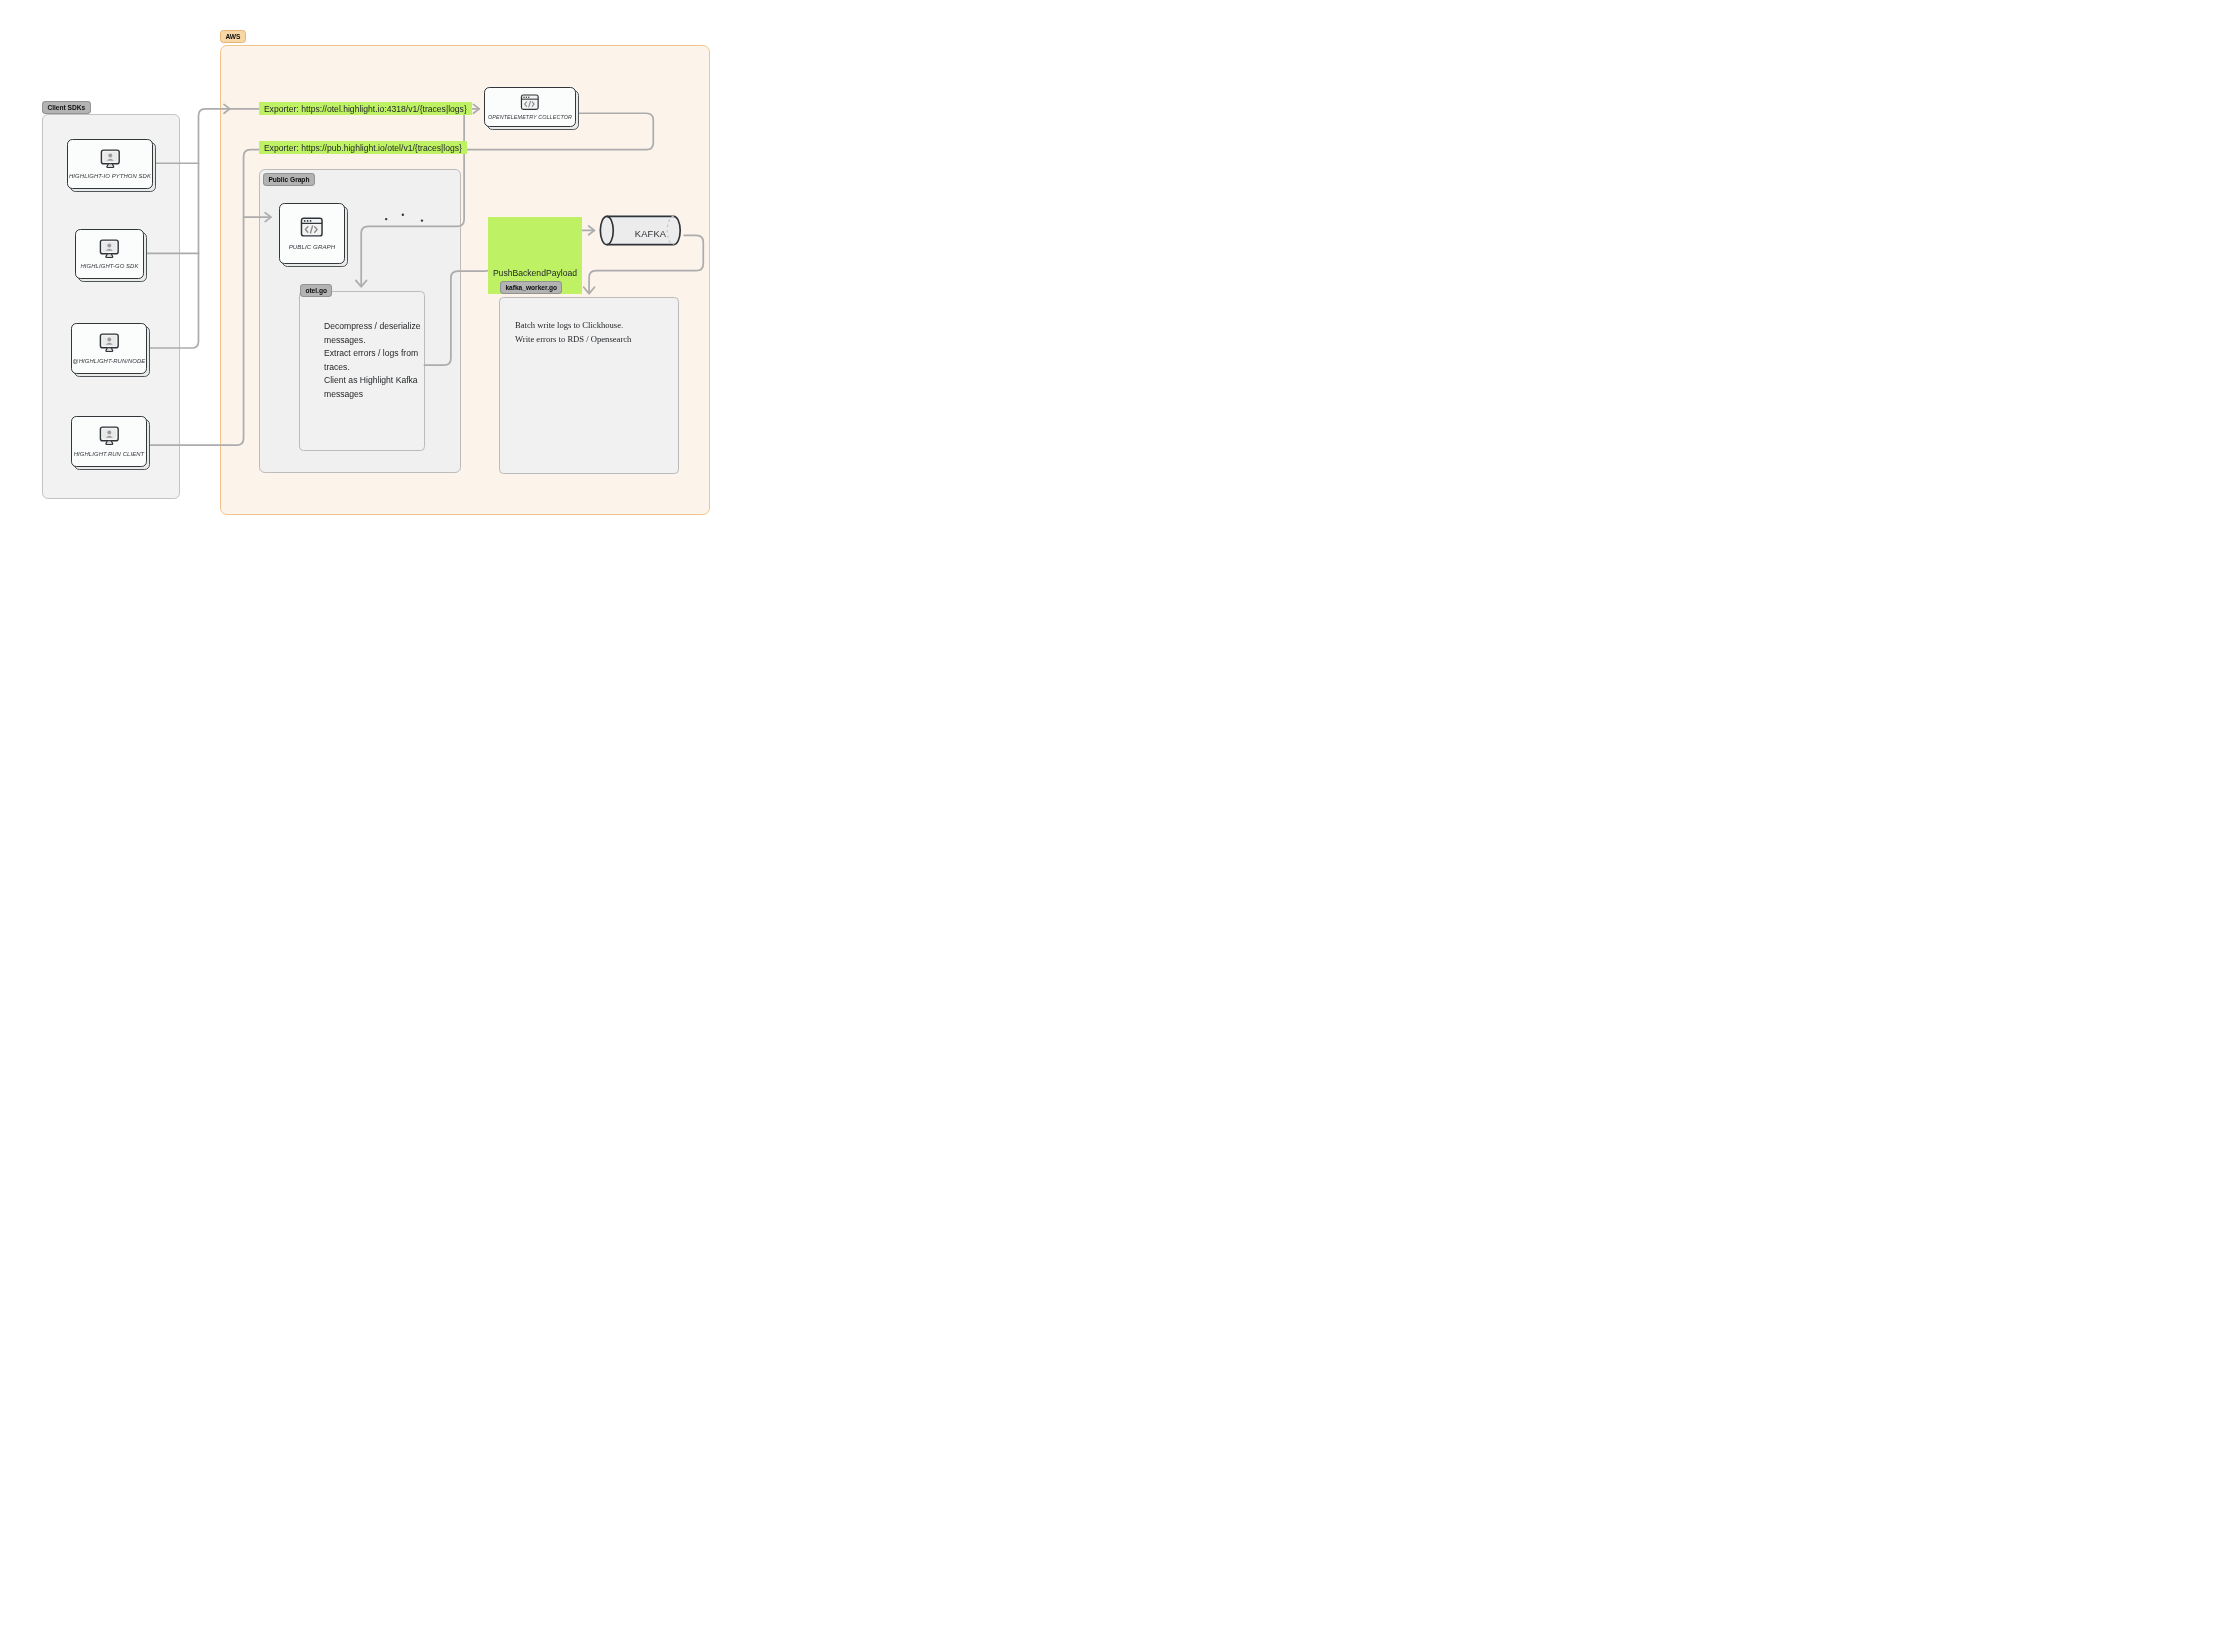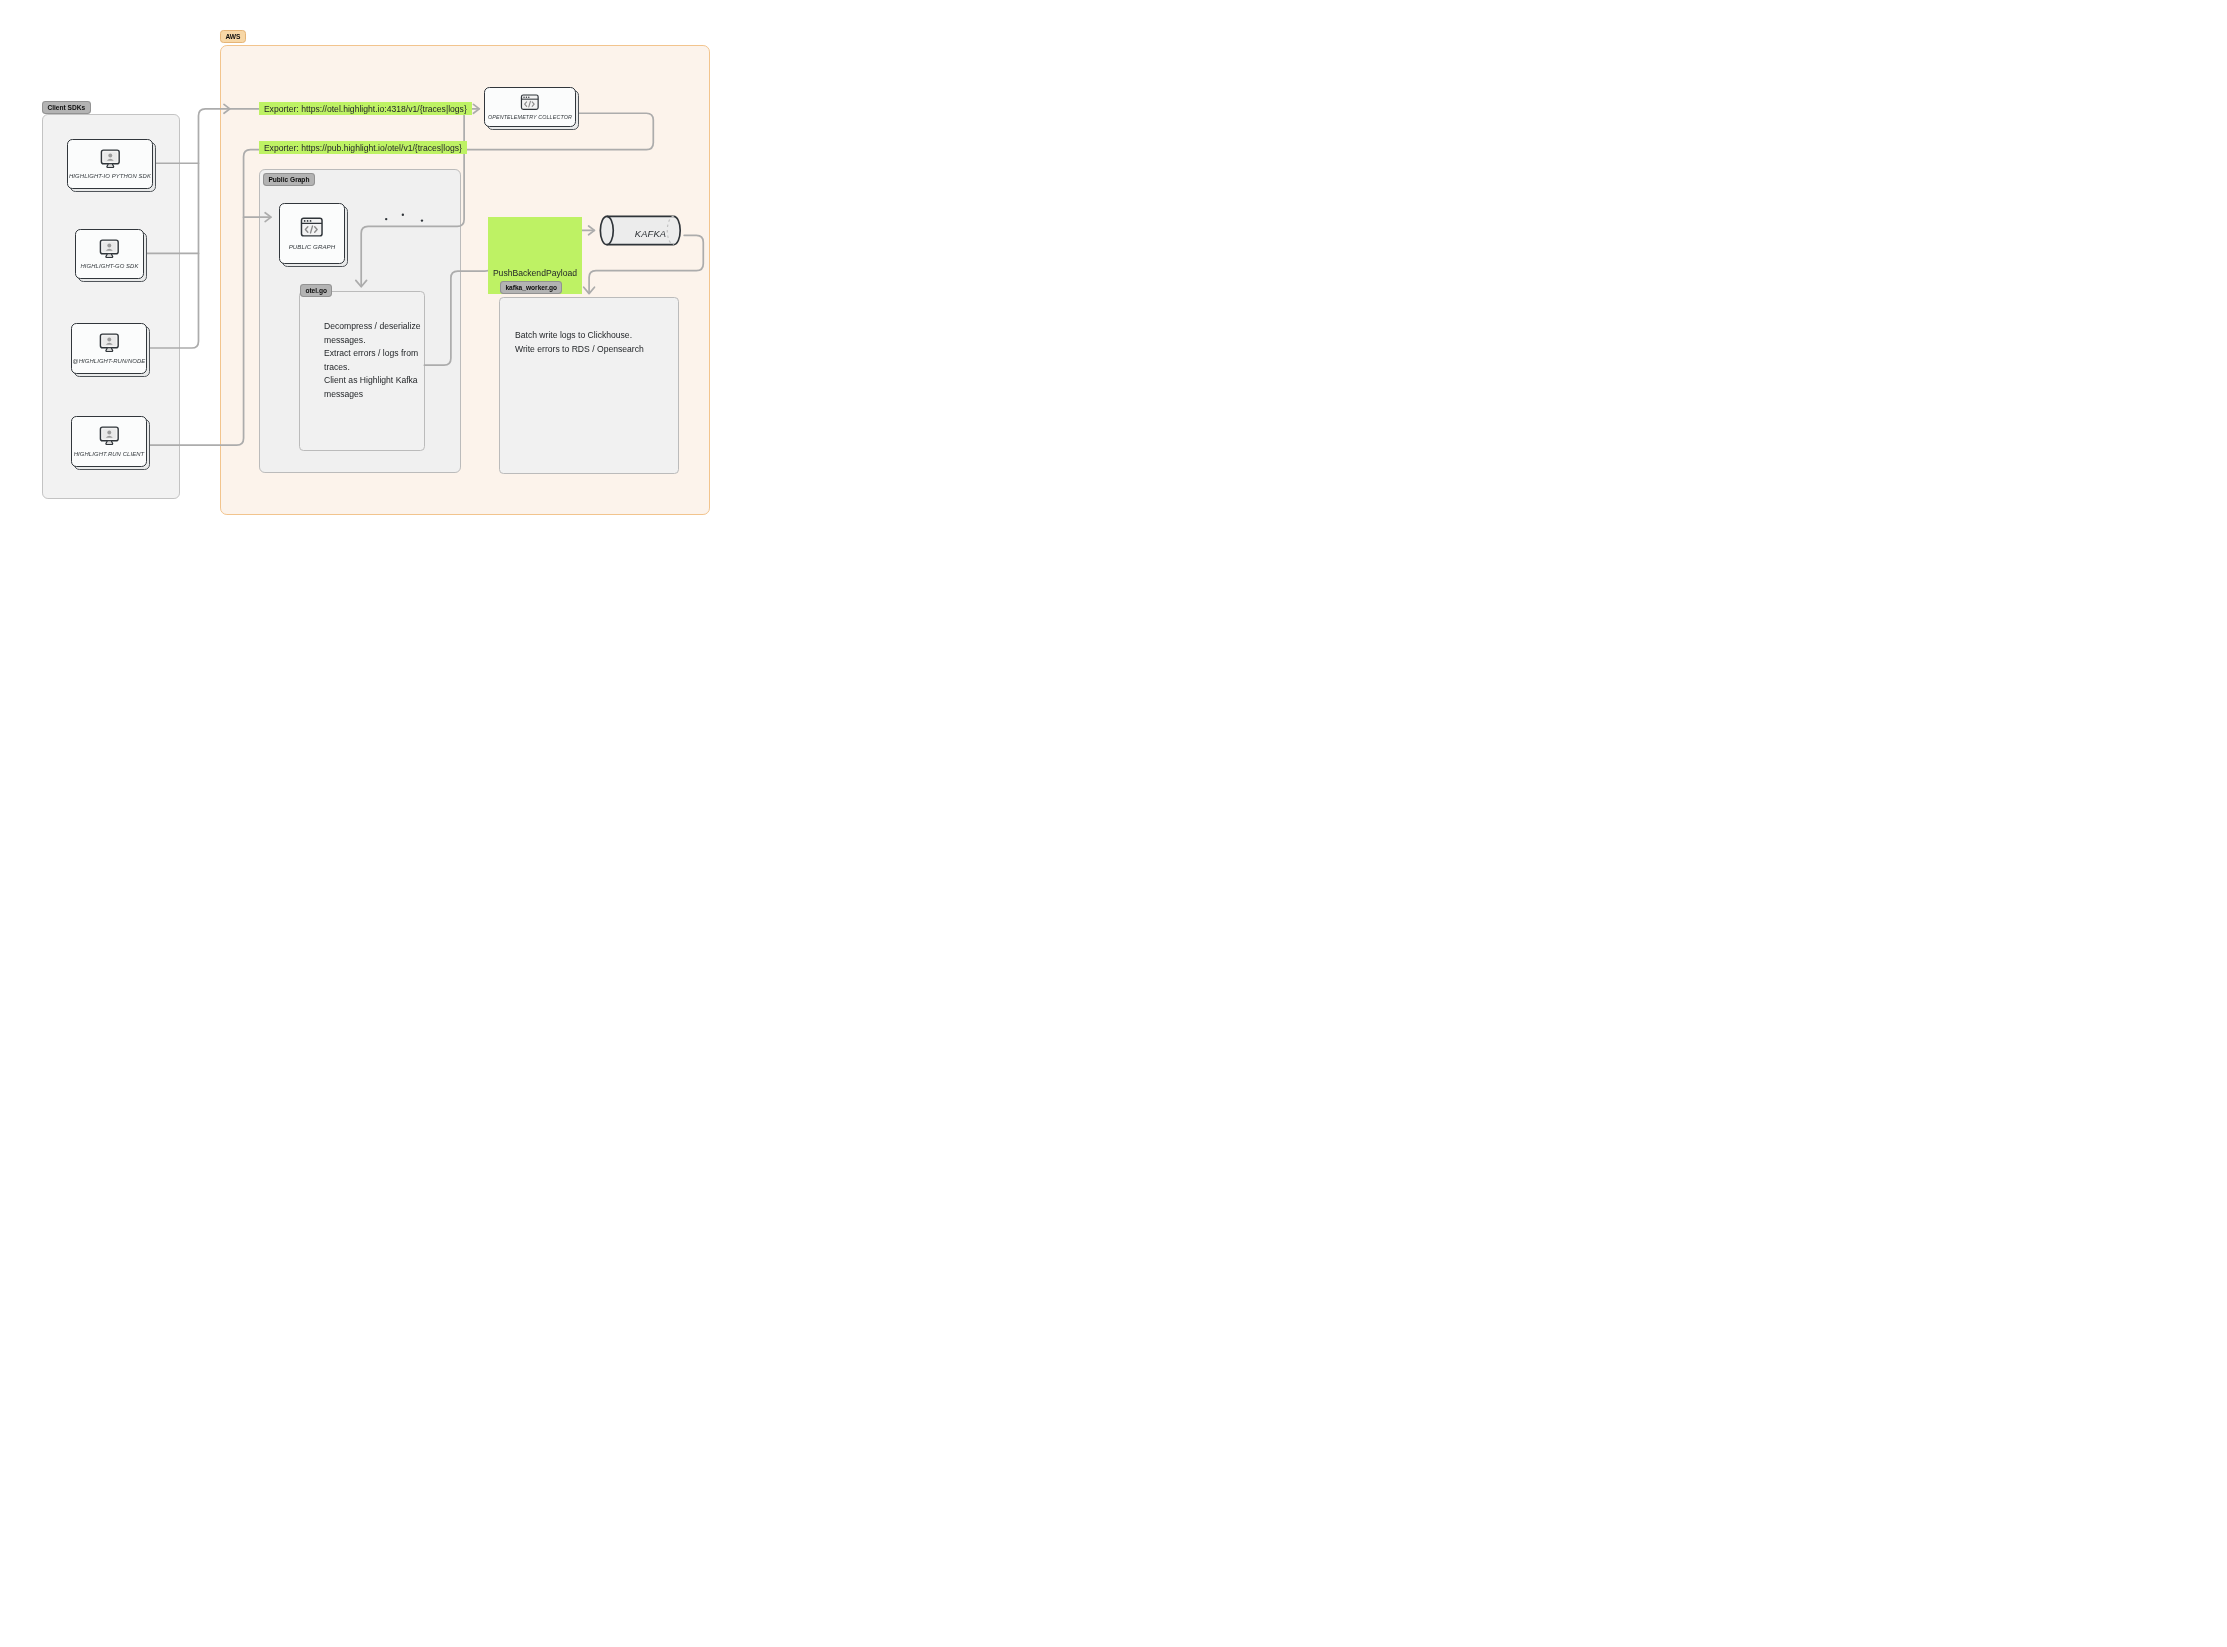"KAFKA" .kafka-label { font-style: italic -> none }
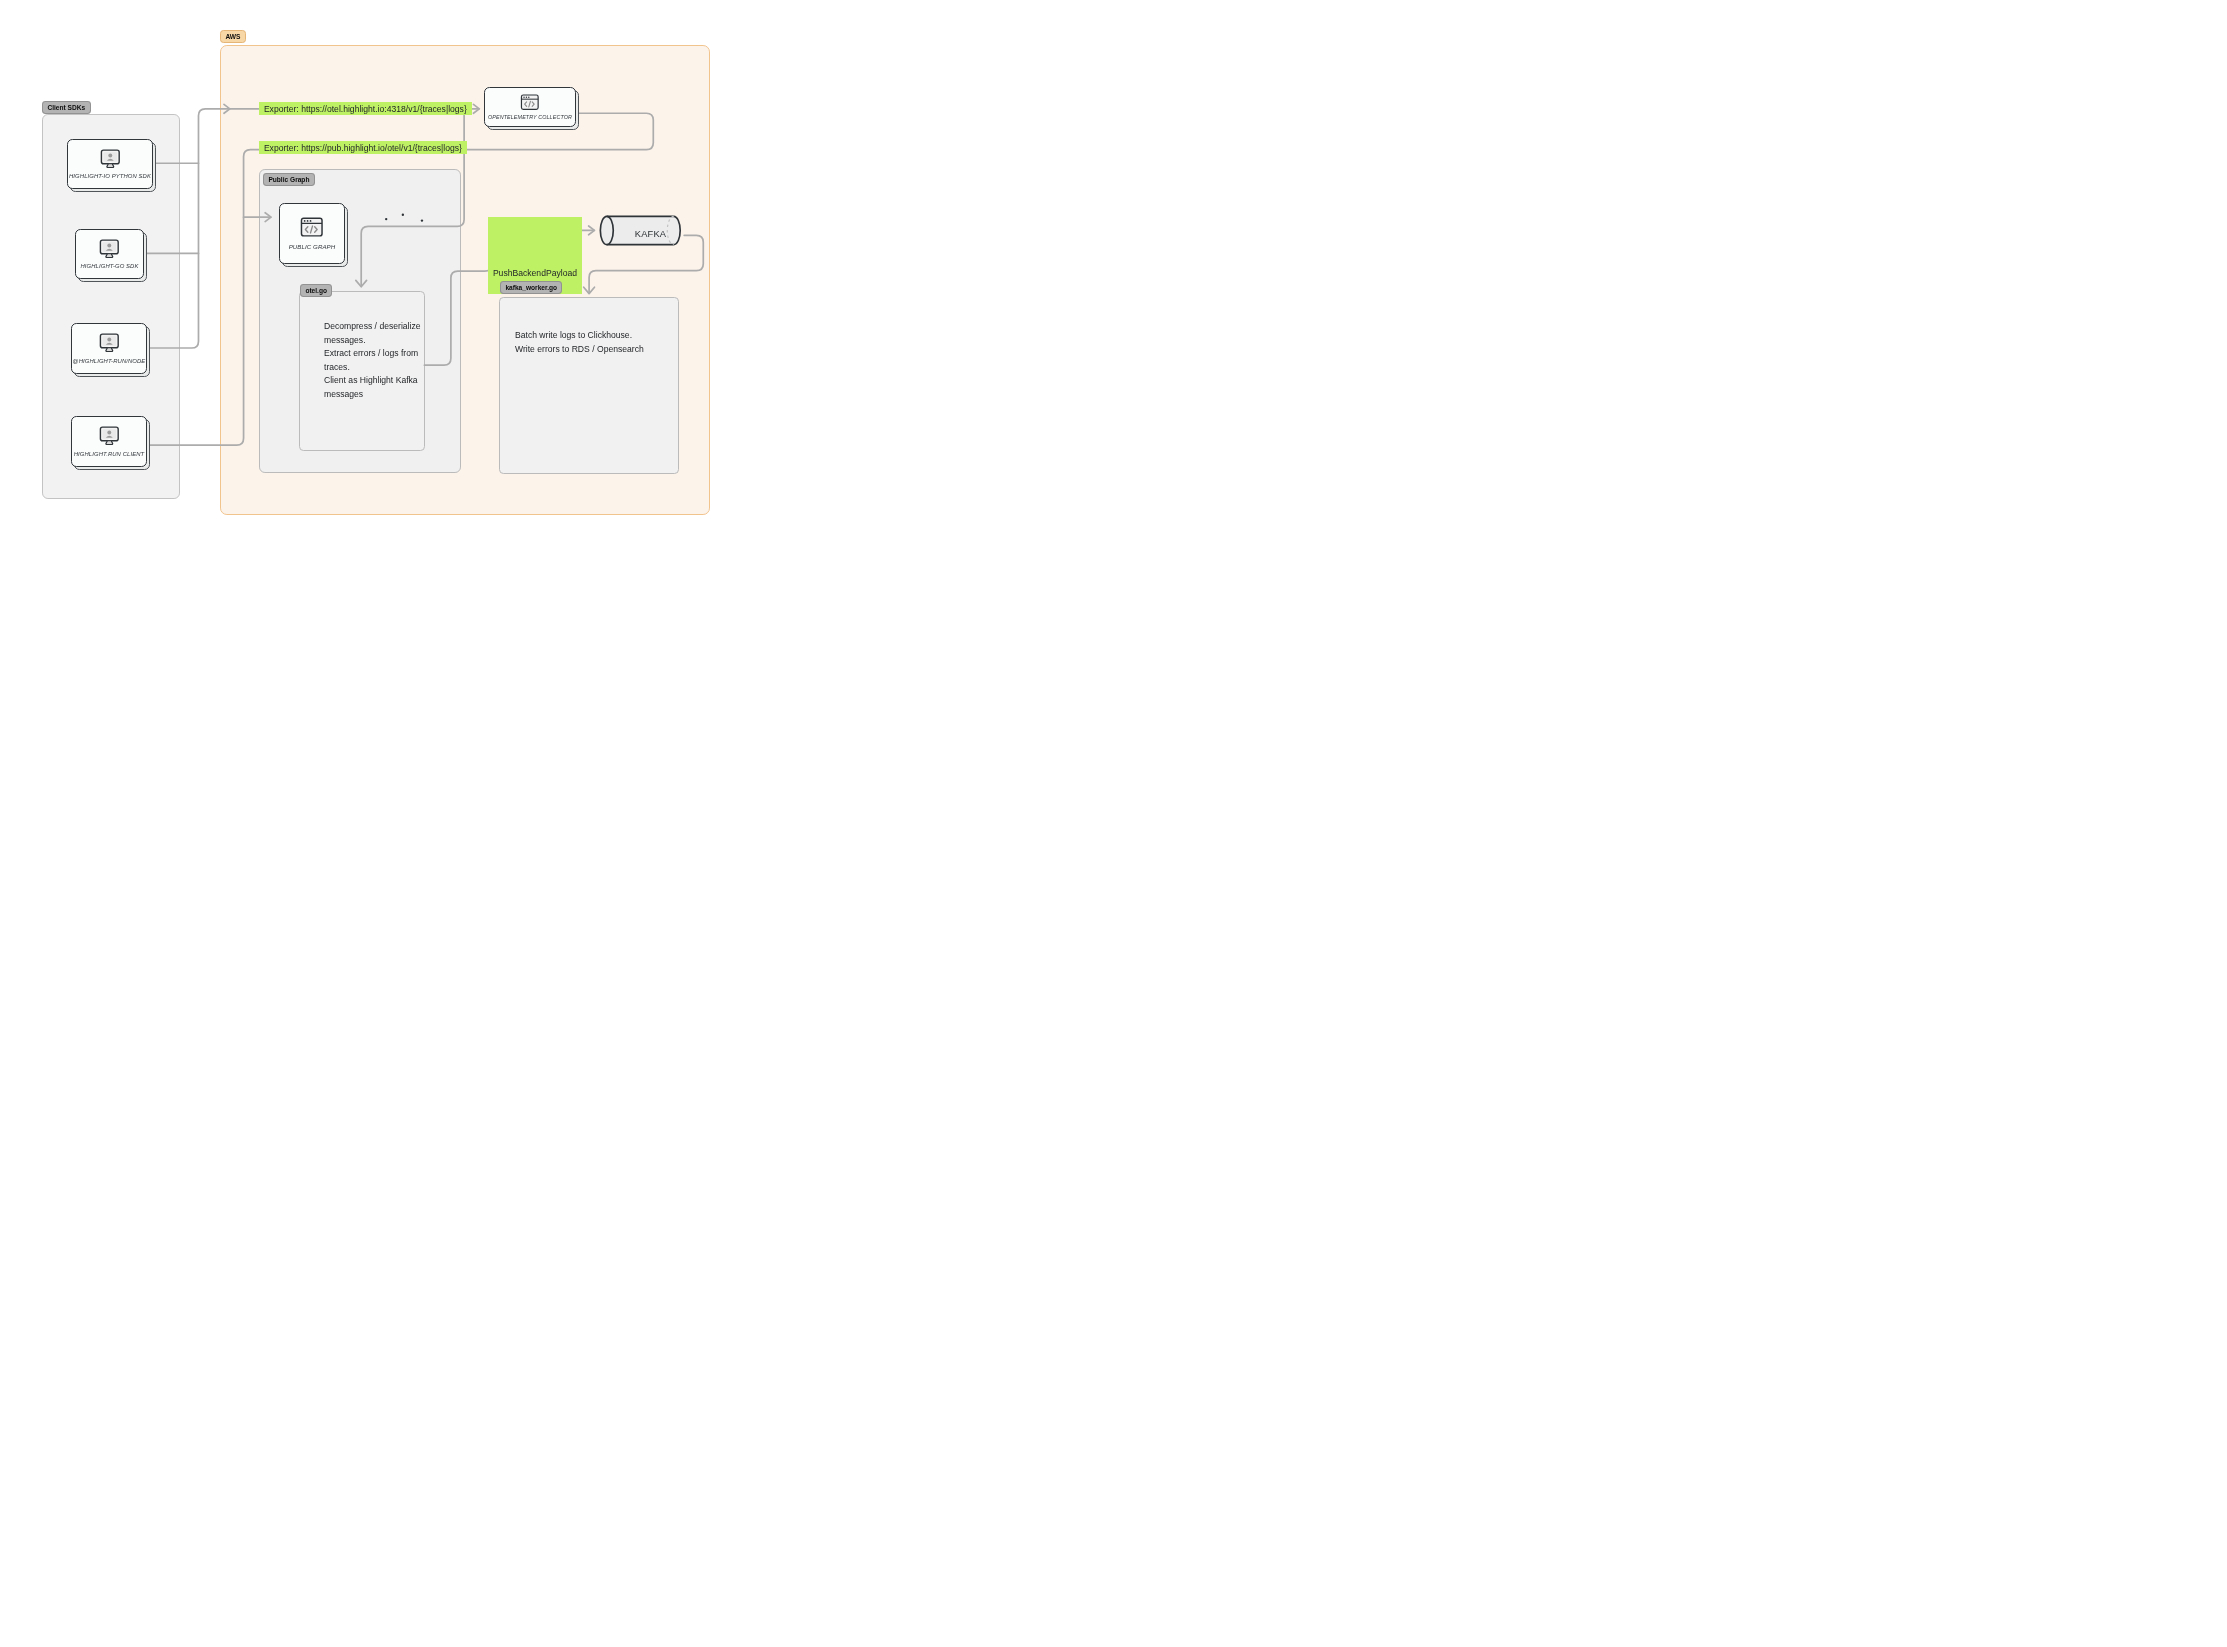"Batch write logs to Clickhouse." .txt-worker { font-family: none -> Liberation Serif, serif; top: 329px -> 319px }
